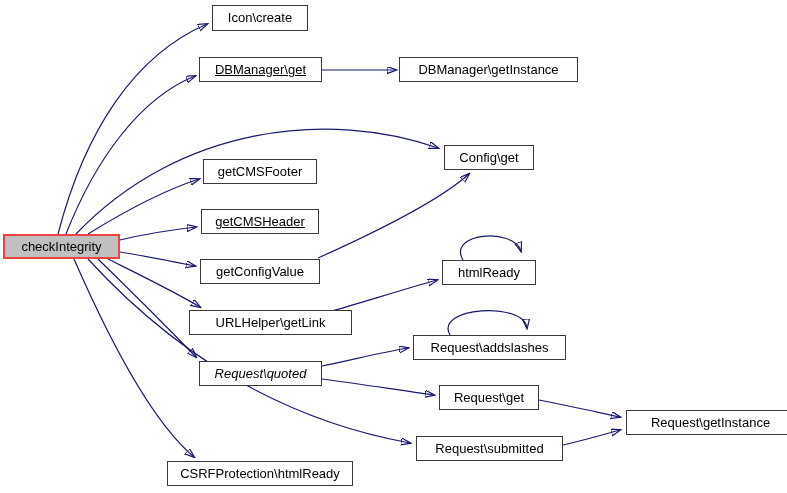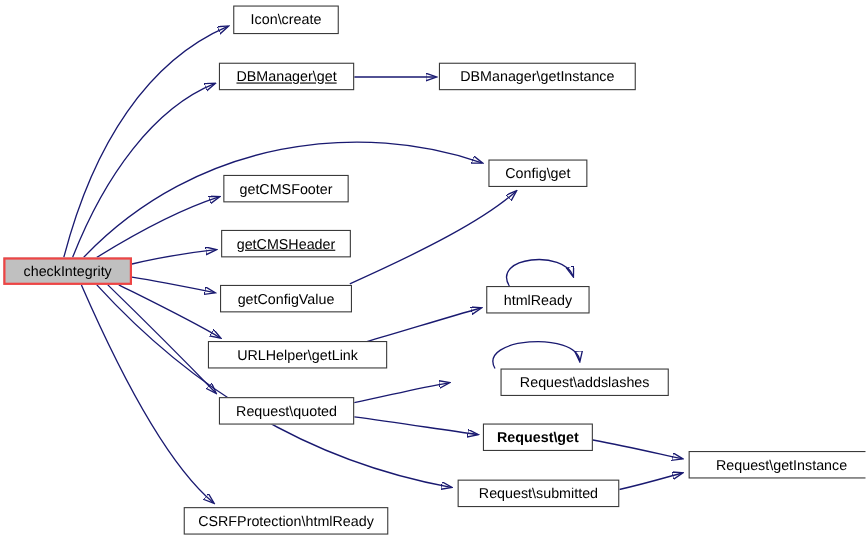"Request\addslashes" div.node { margin-left: 42px -> none }
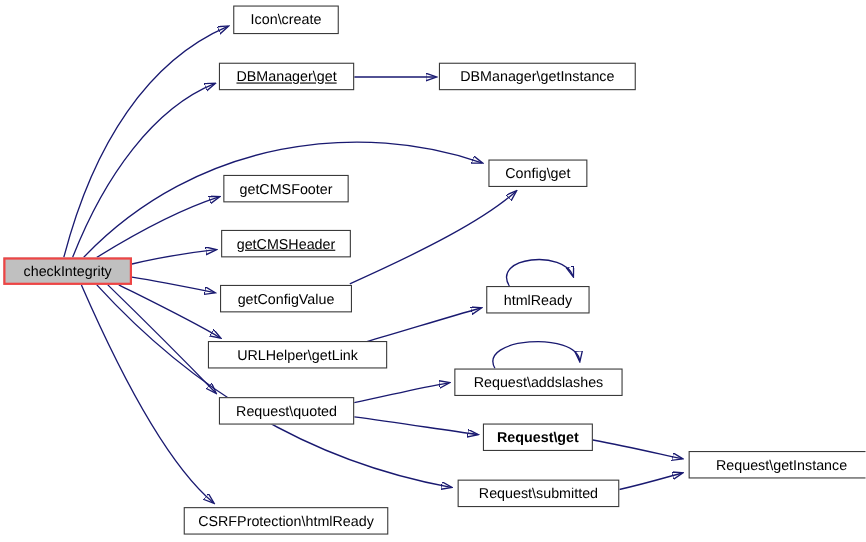"Request\quoted" div.node { font-style: none -> italic }
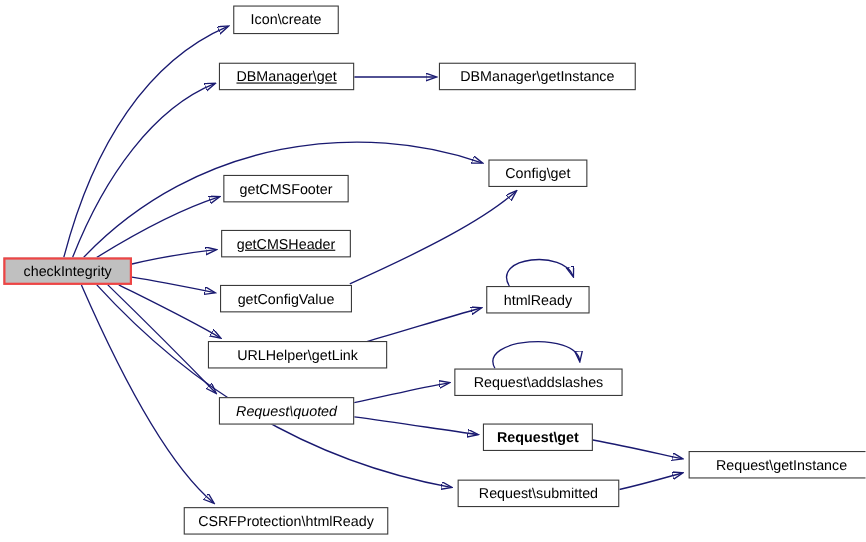"Request\get" div.node { font-weight: bold -> none }
